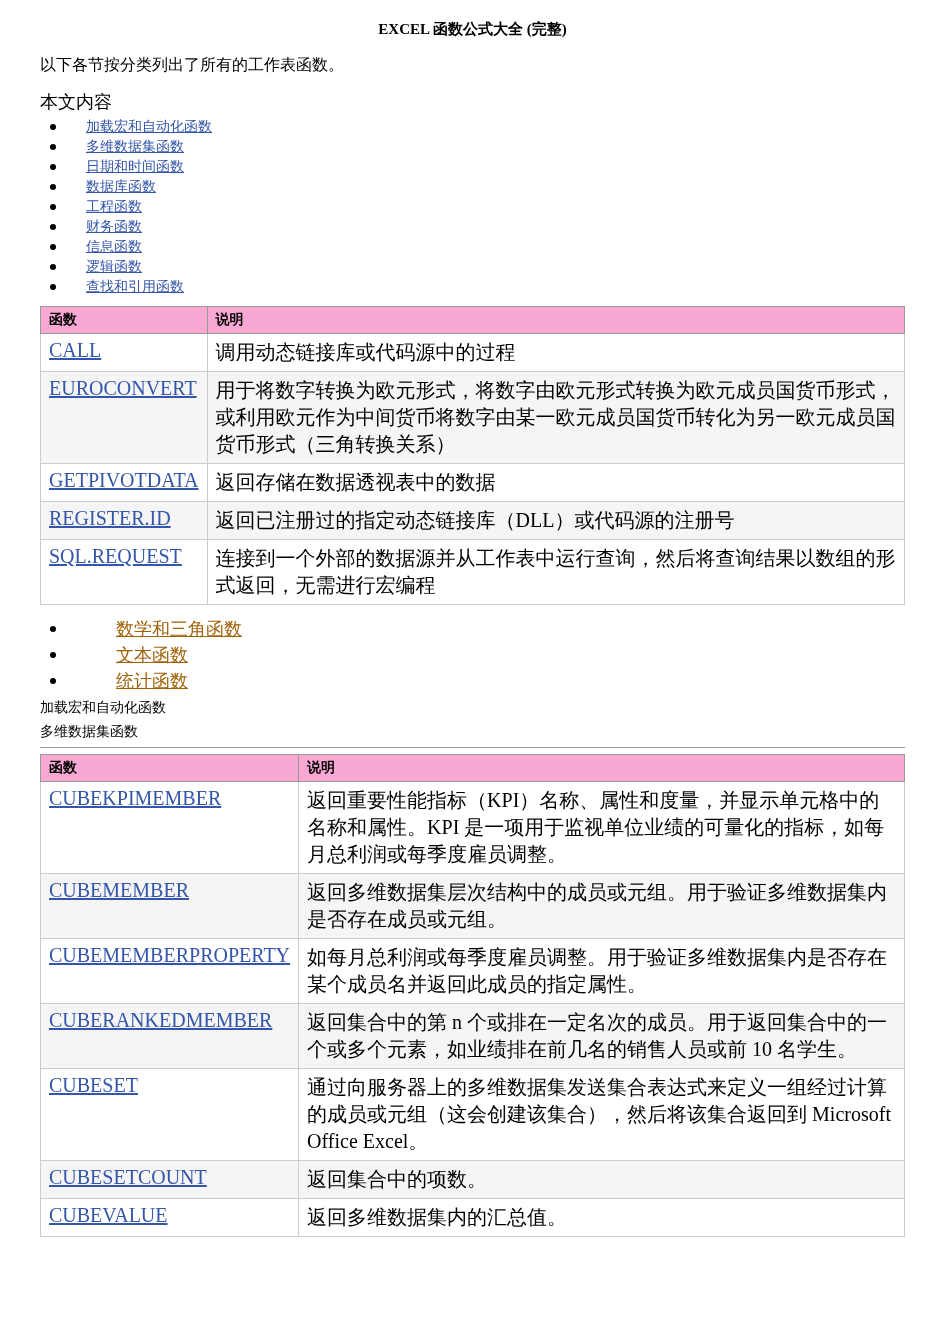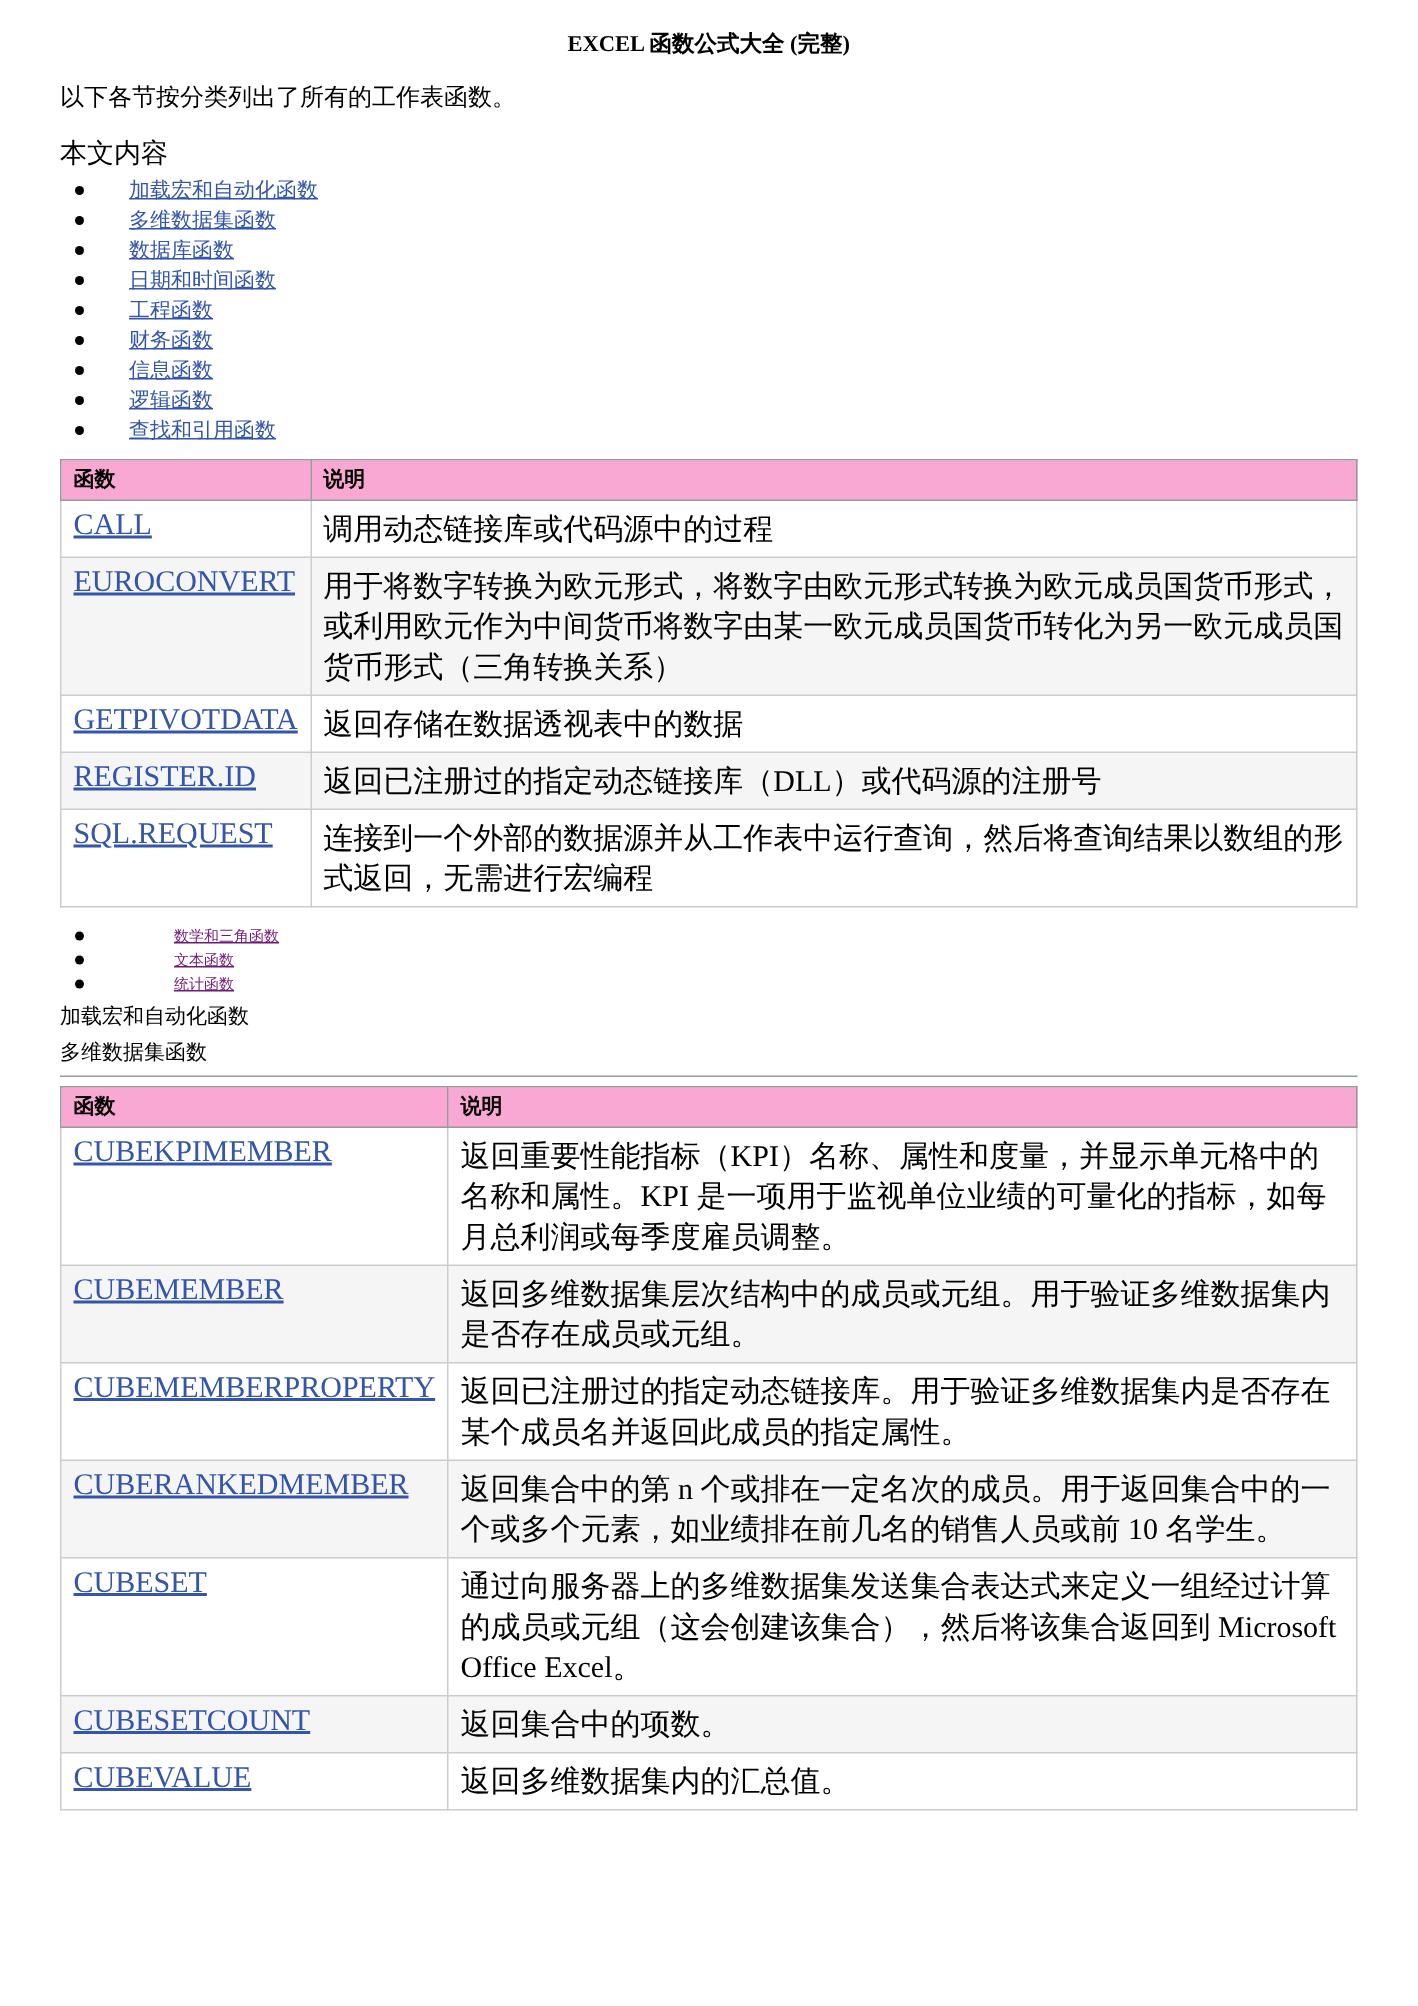"数据库函数" li { order: before "日期和时间函数" -> after "日期和时间函数" }
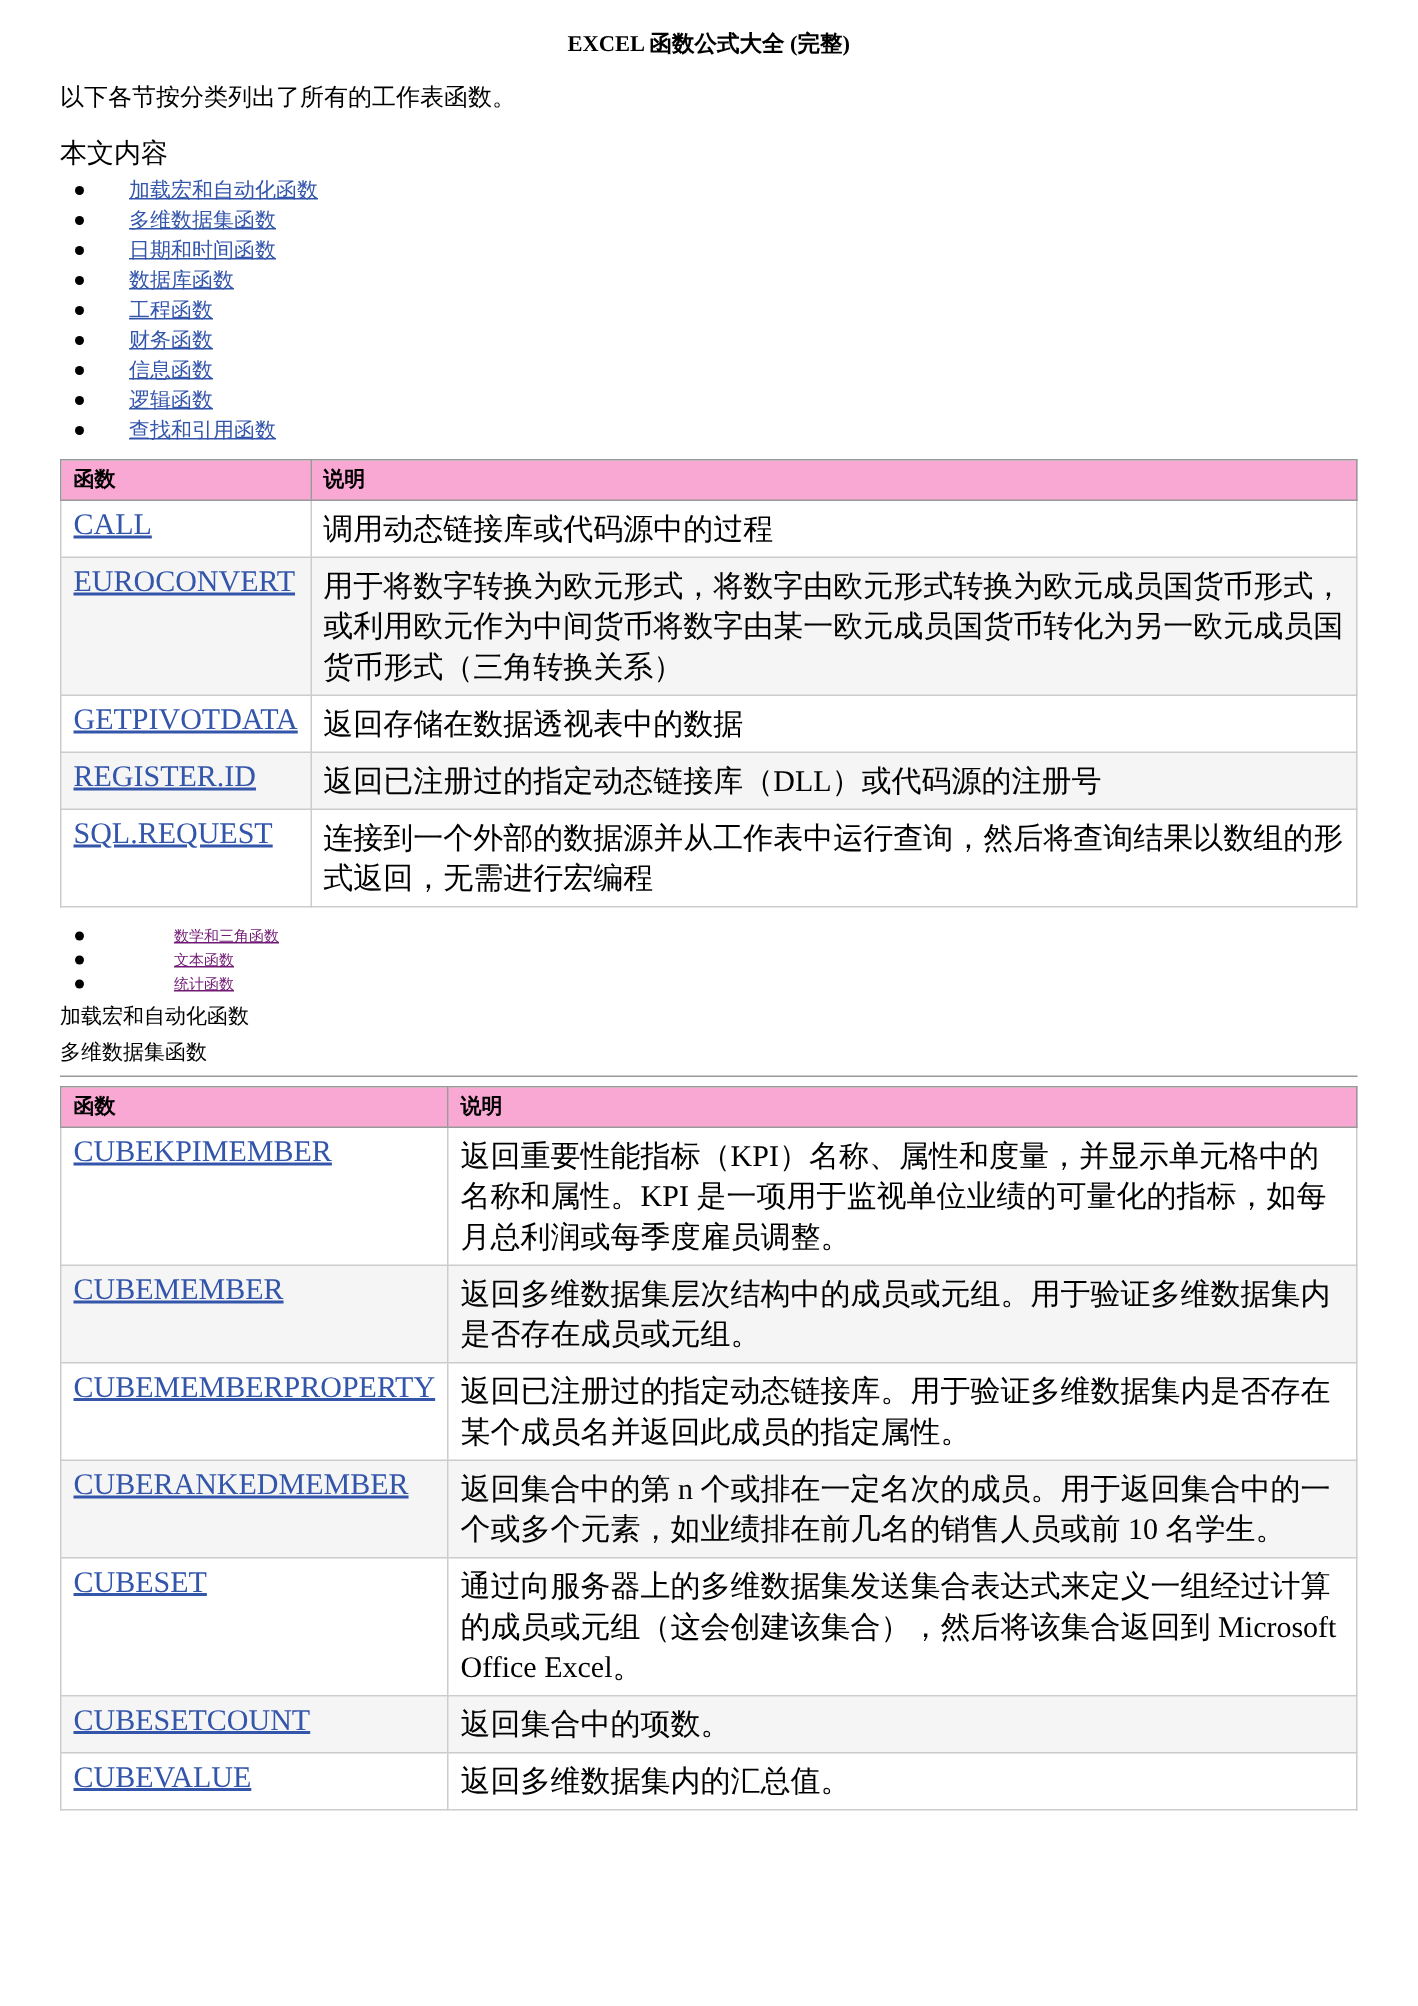"数学和三角函数" .sub-list a { color: #701a75 -> #a16207; font-size: 10px -> 18px }
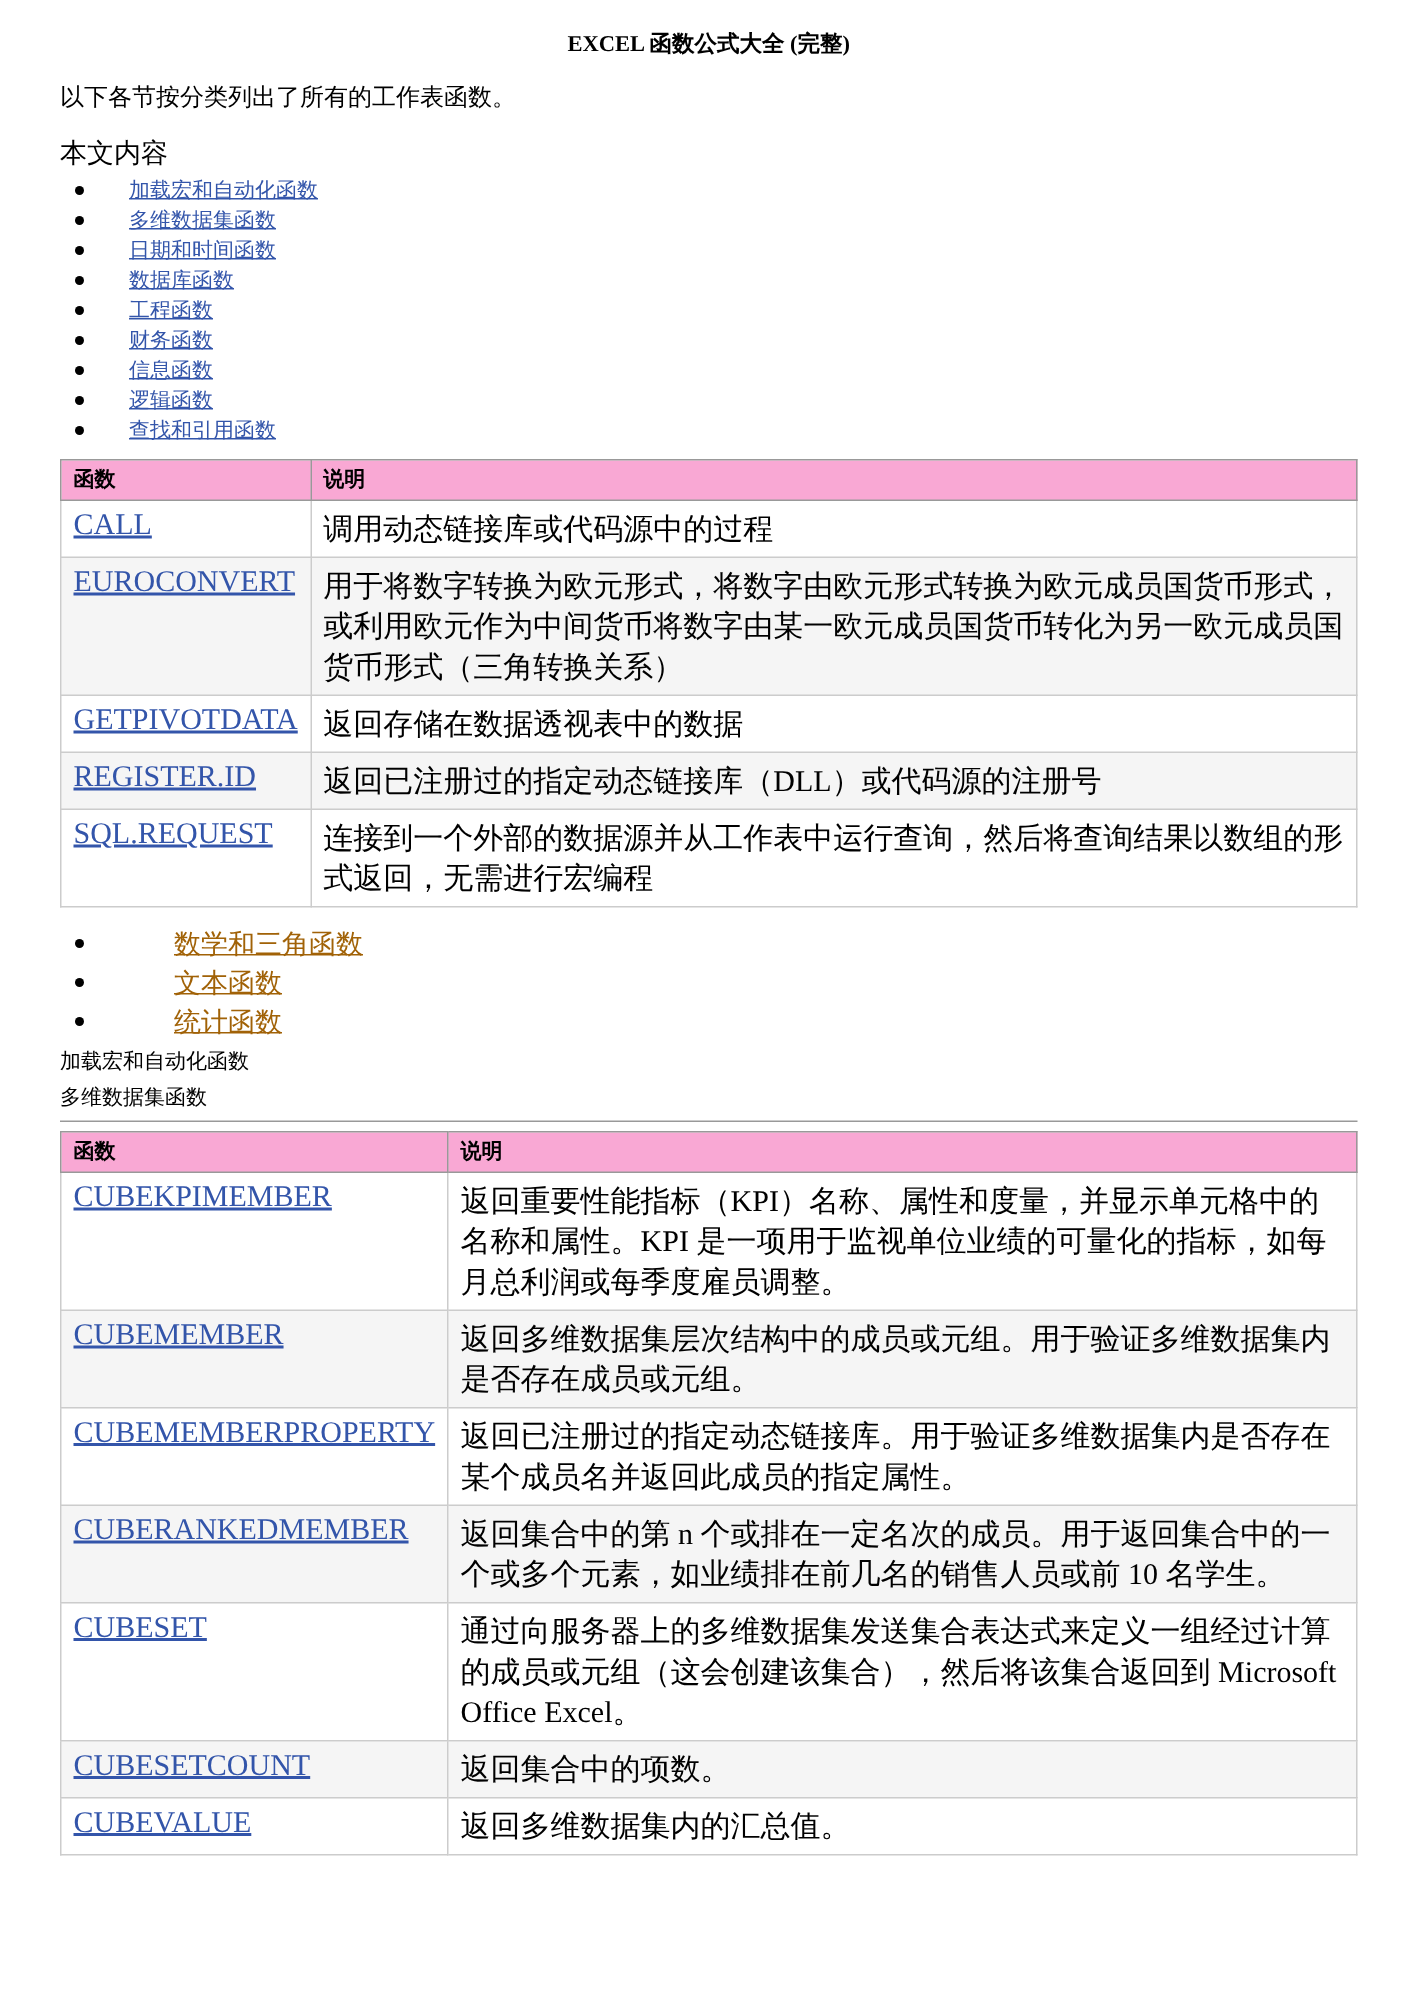"返回已注册过的指定动态链接库。用于验证多维数据集内是否存在某个成员名并返回此成员" td { text: 返回已注册过的指定动态链接库 -> 如每月总利润或每季度雇员调整 }
